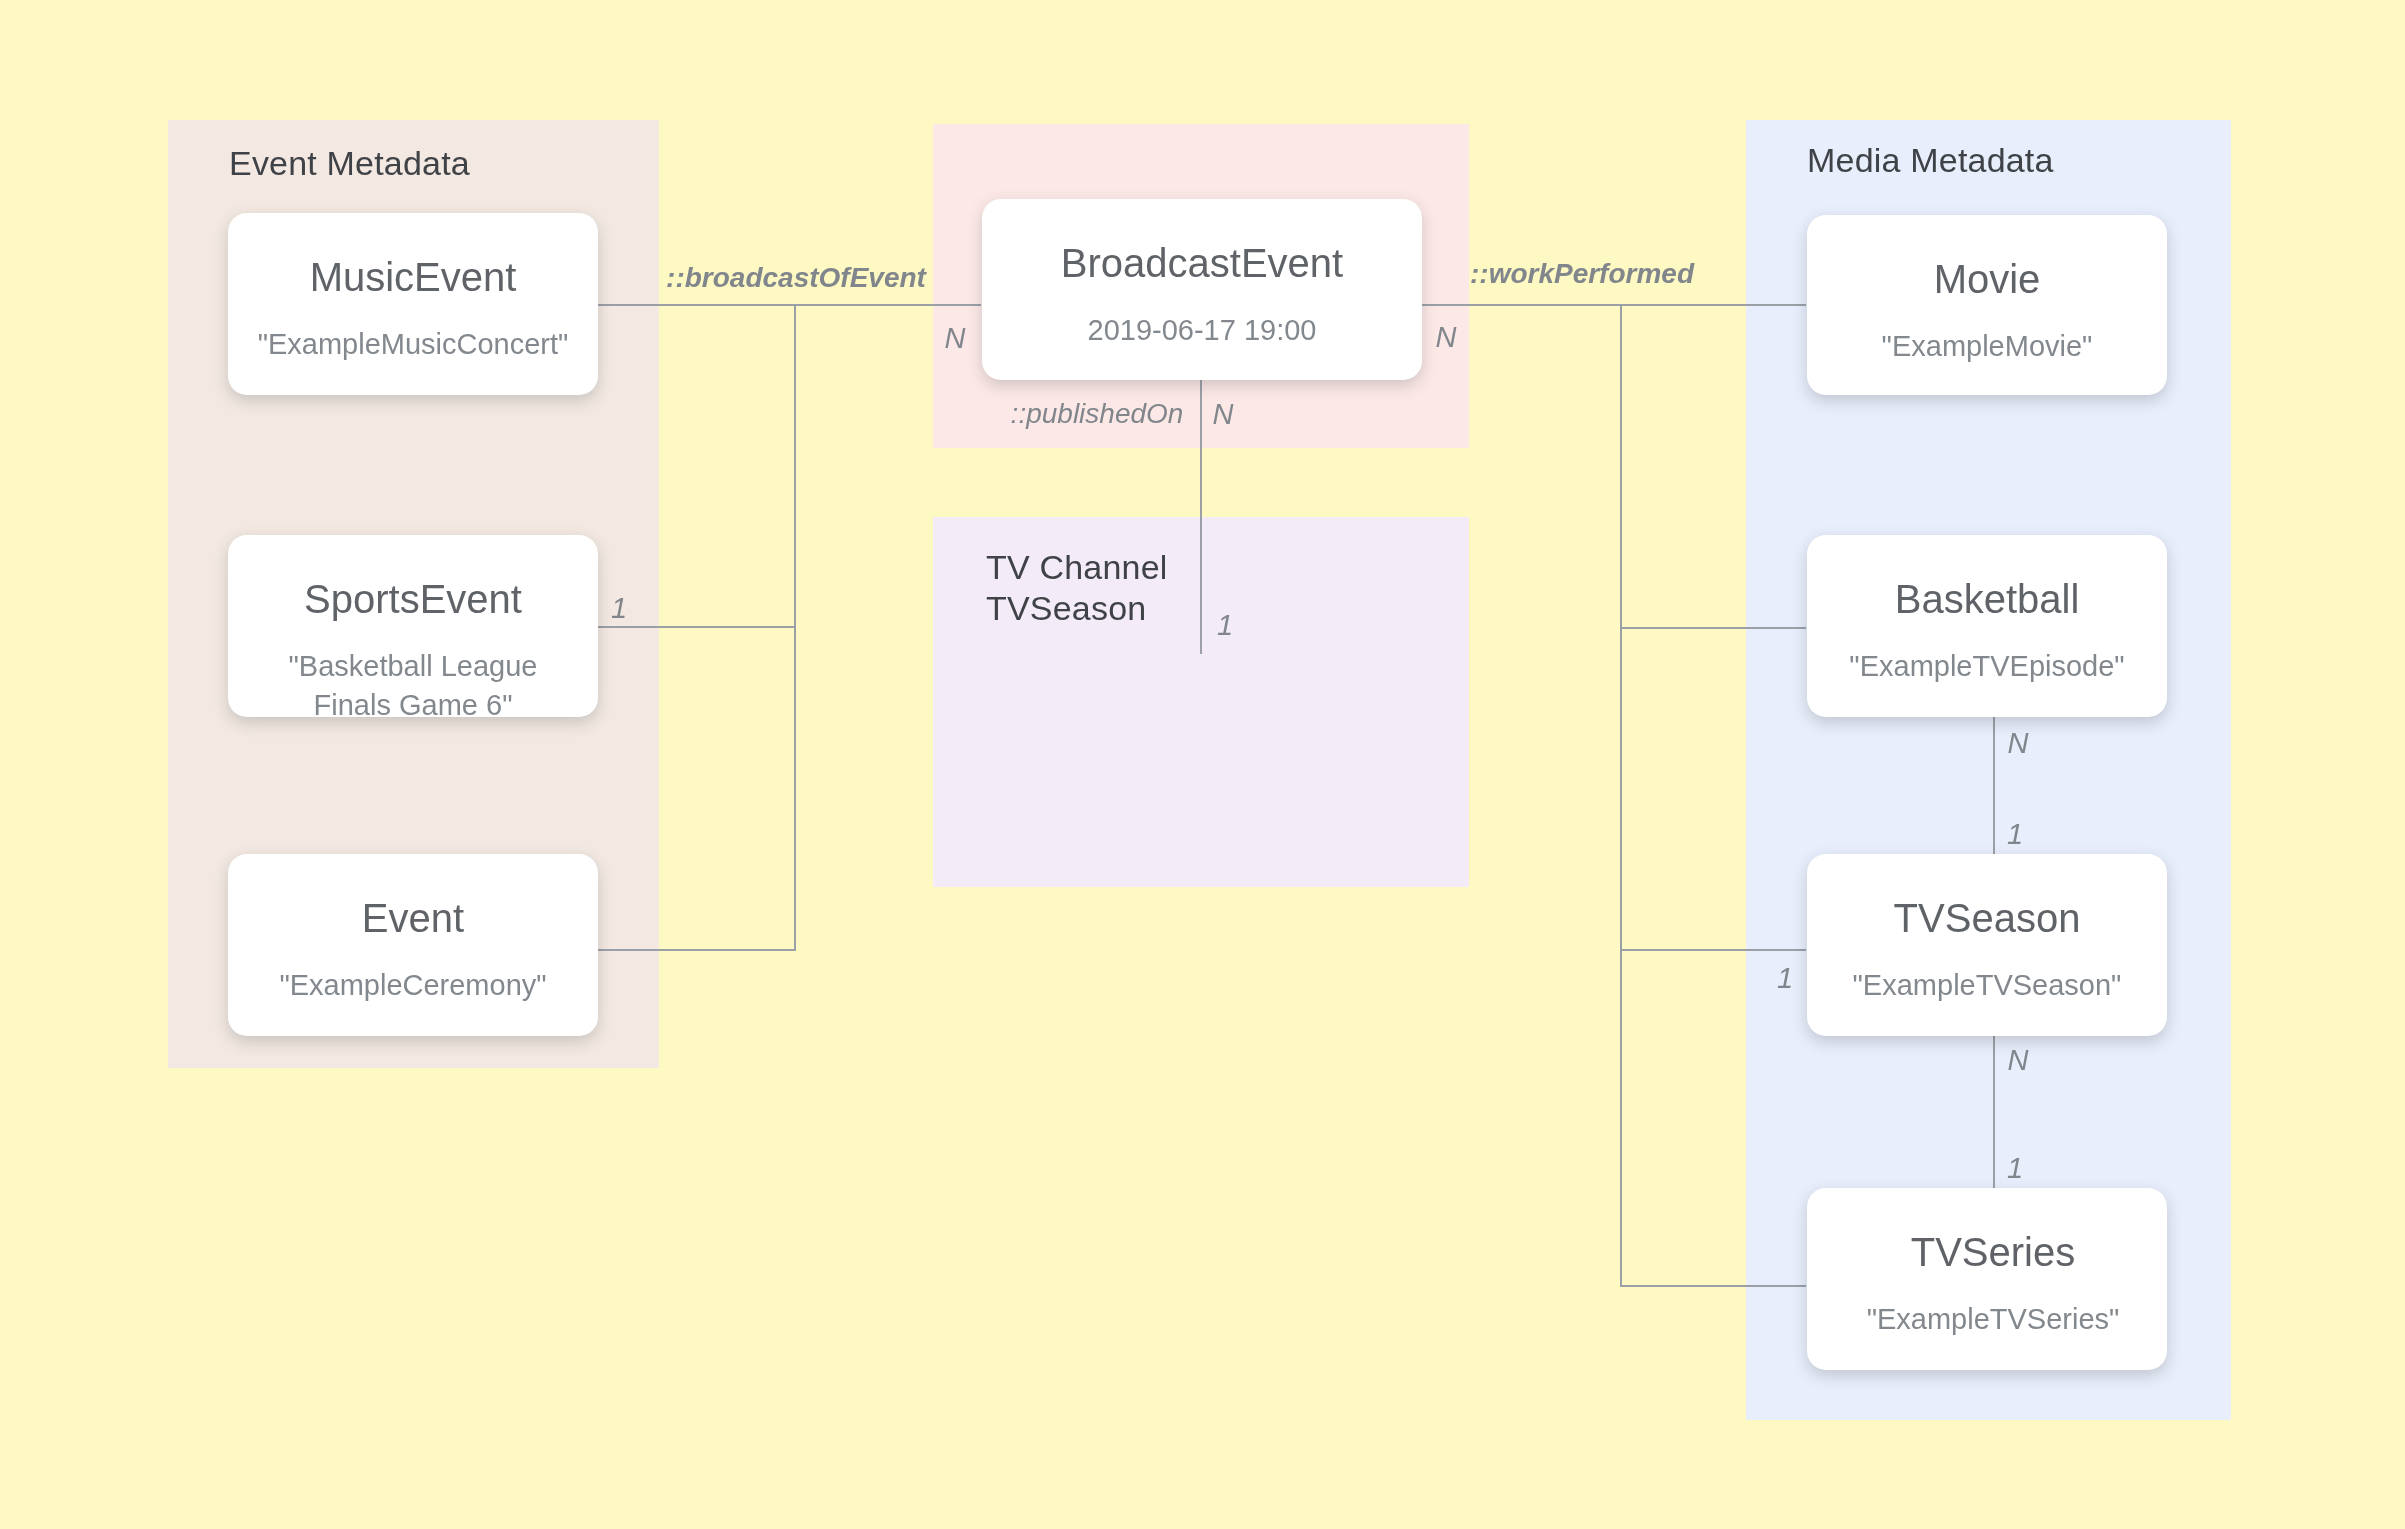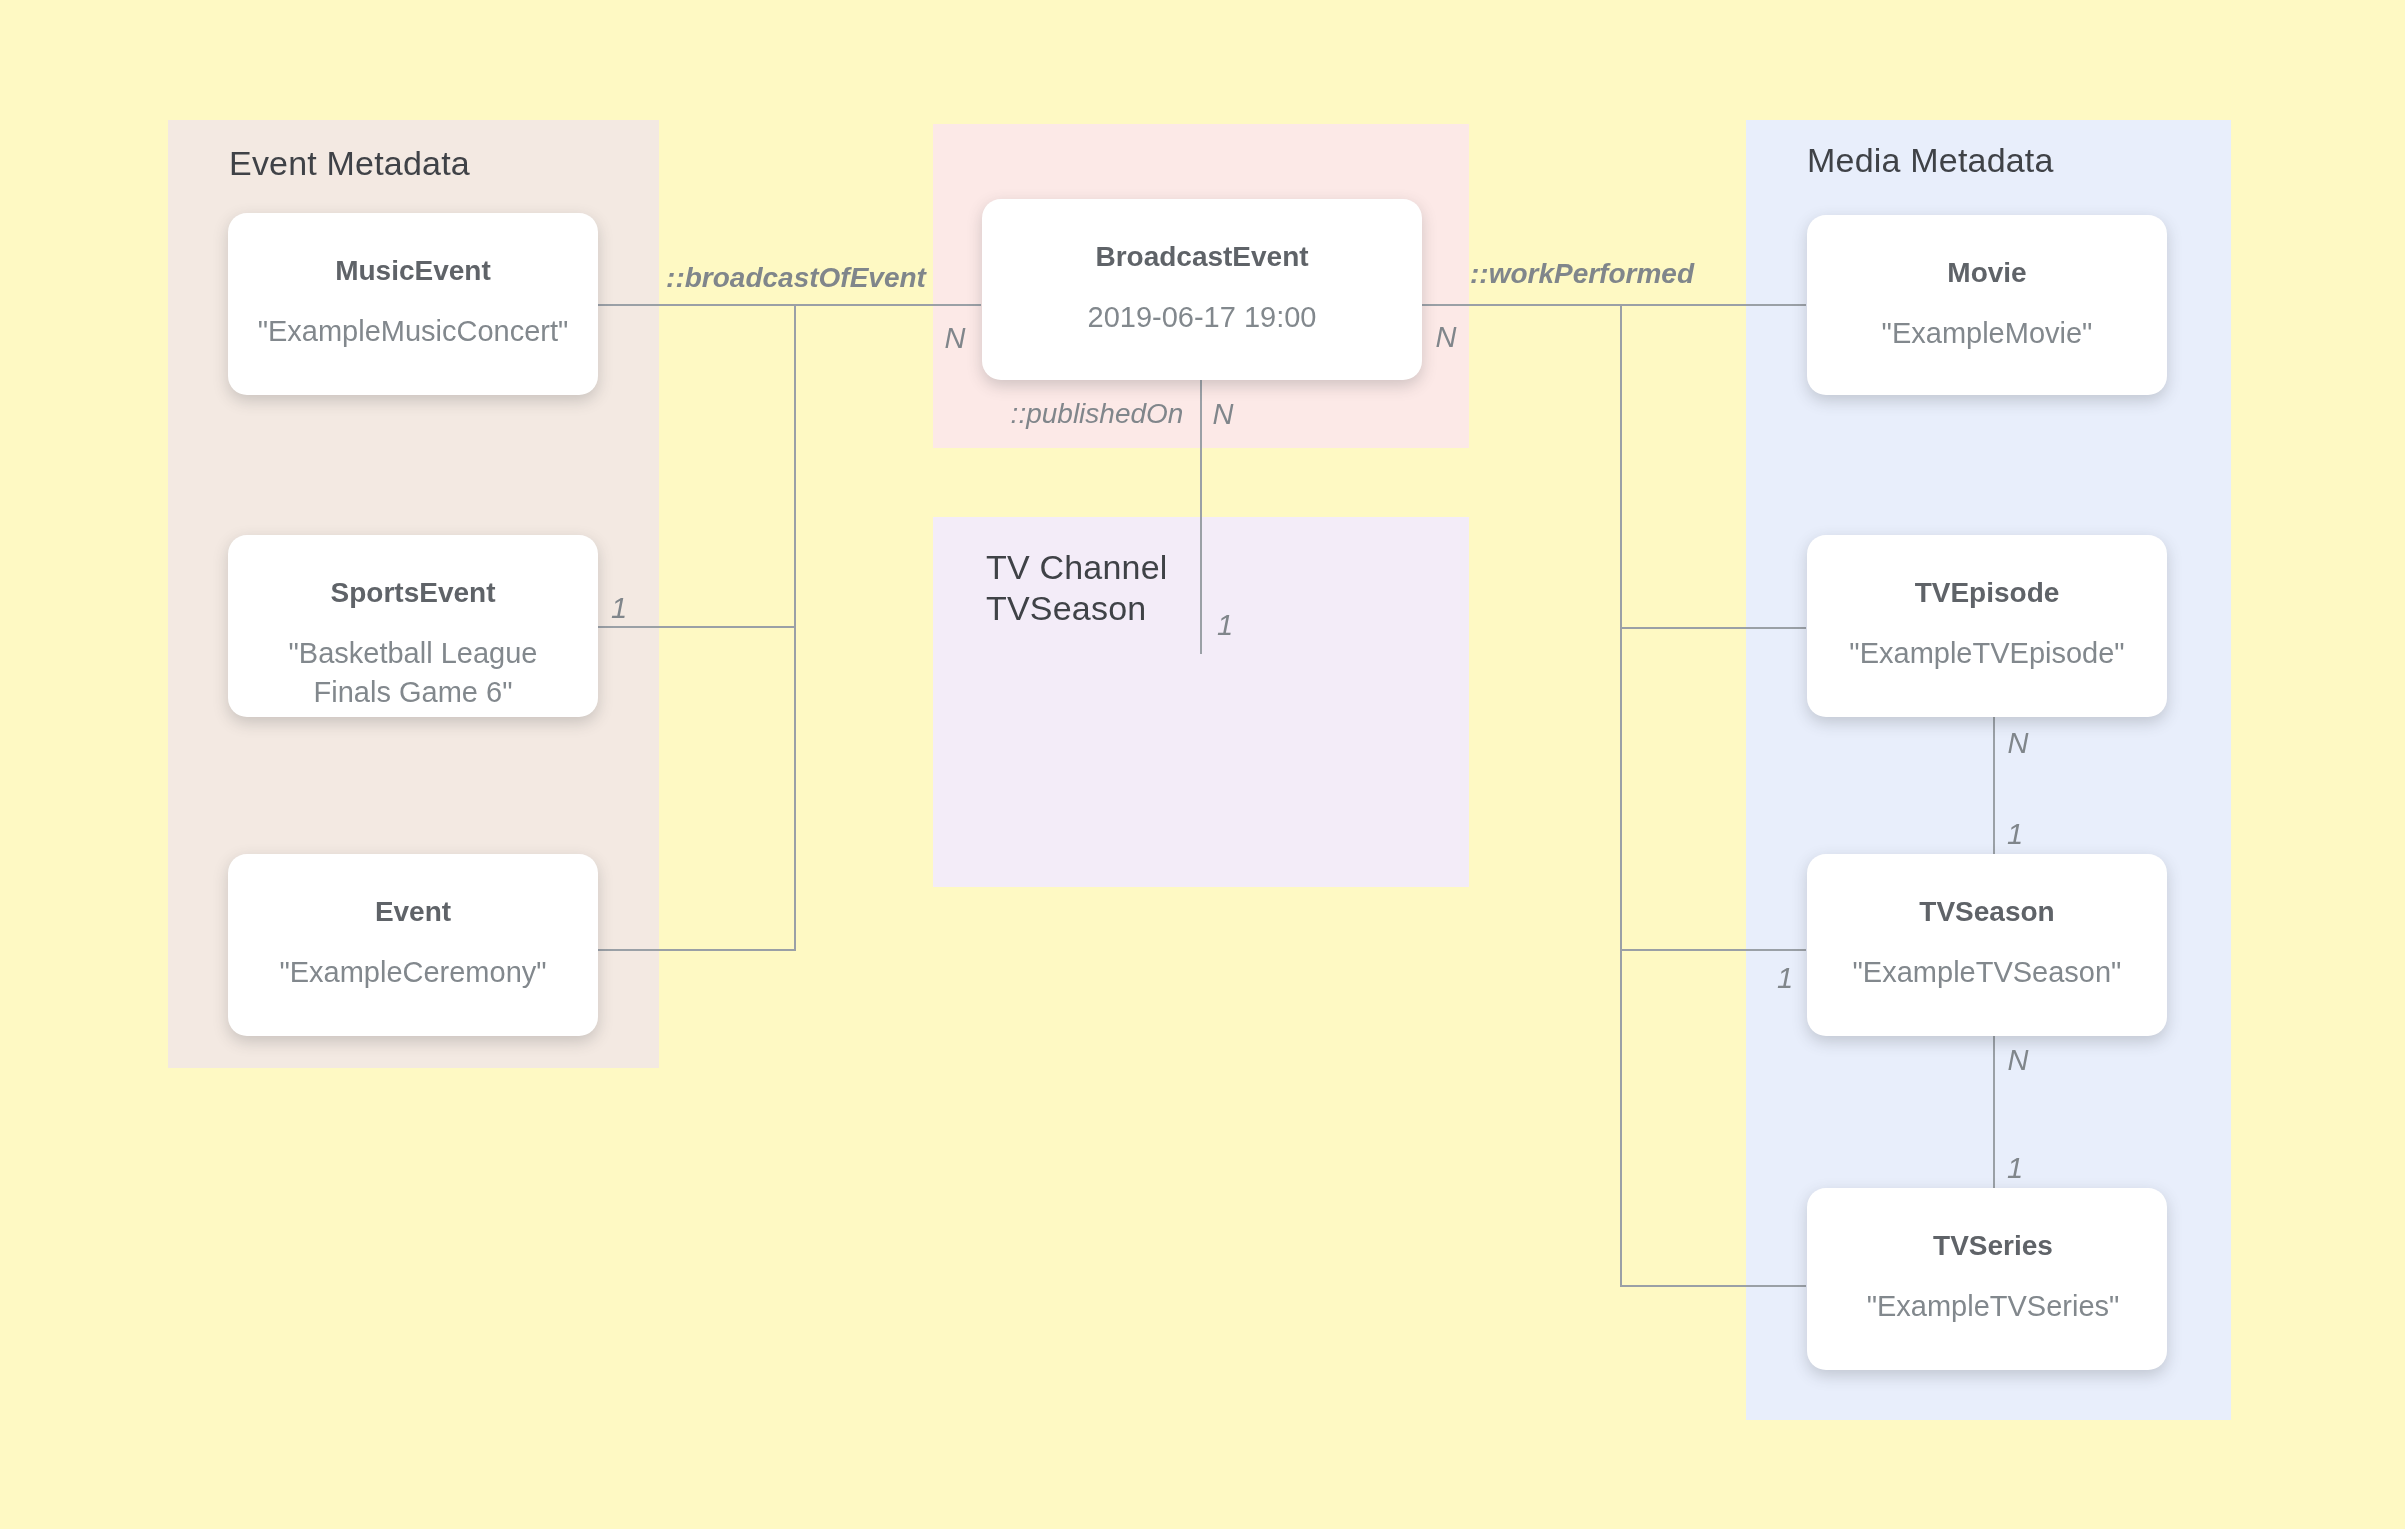"MusicEvent" .node-title { font-size: 28px -> 40px; font-weight: 700 -> 400 }
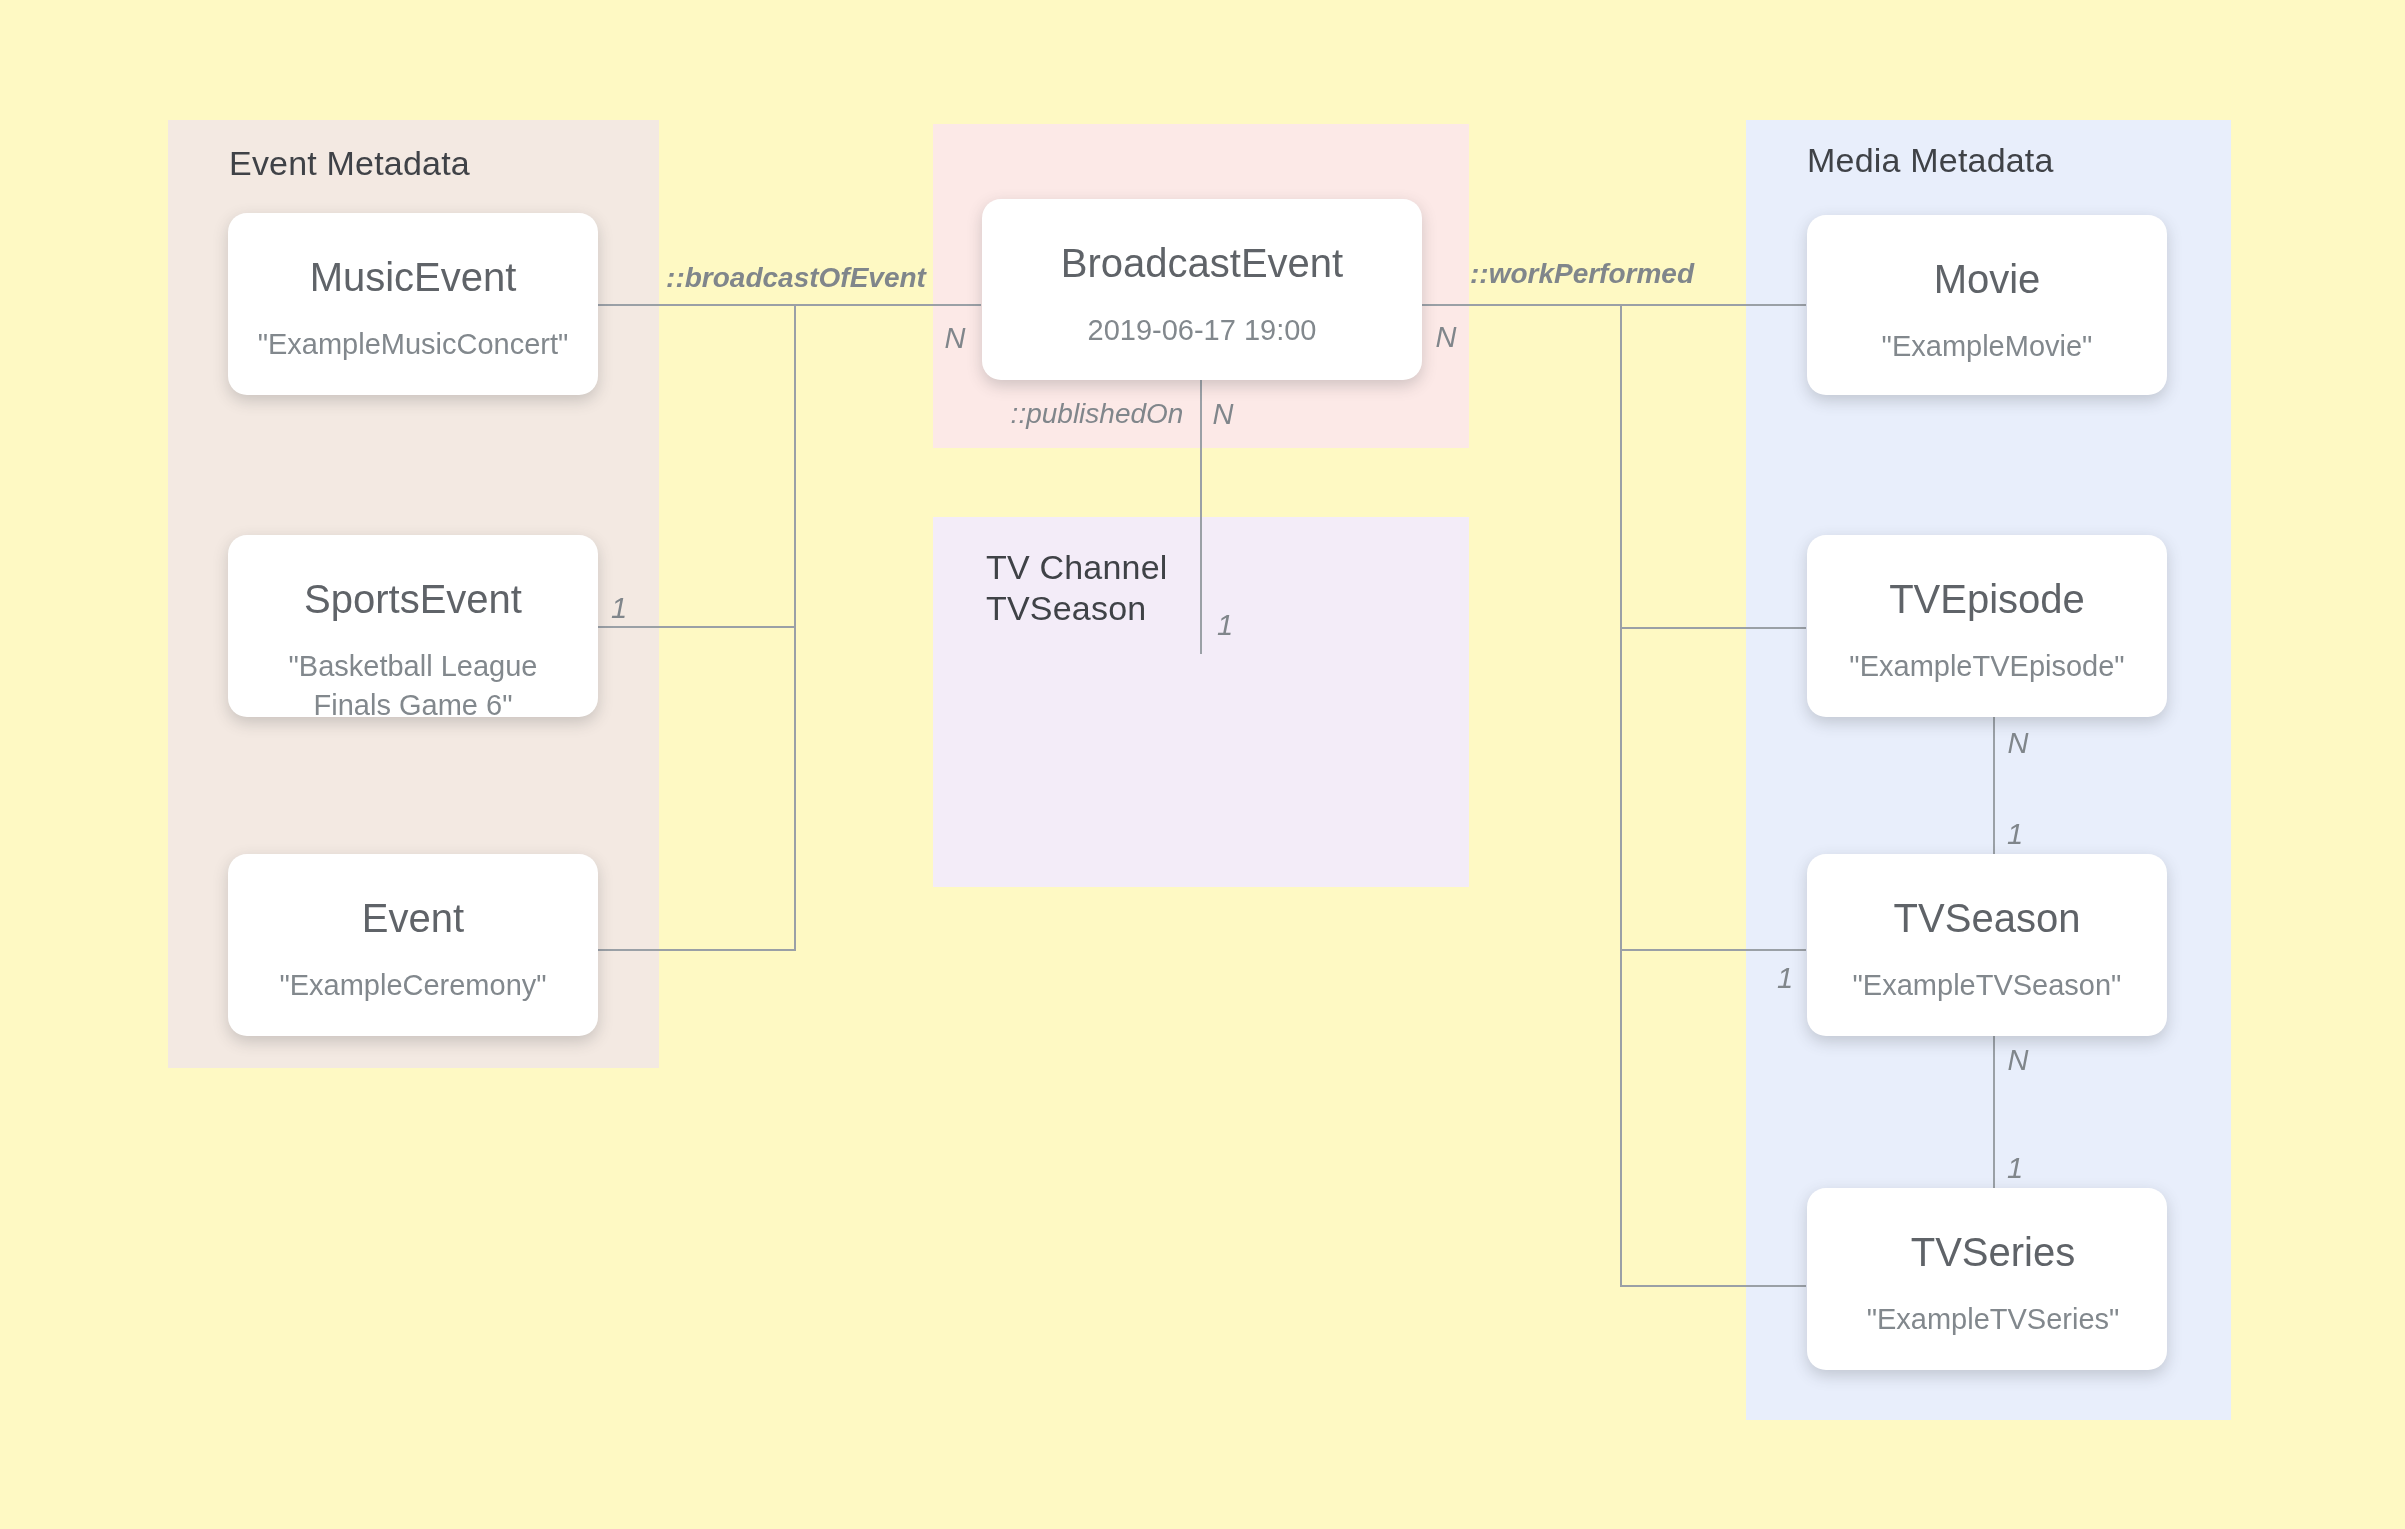"TVEpisode" div.node-title { text: TVEpisode -> Basketball }
